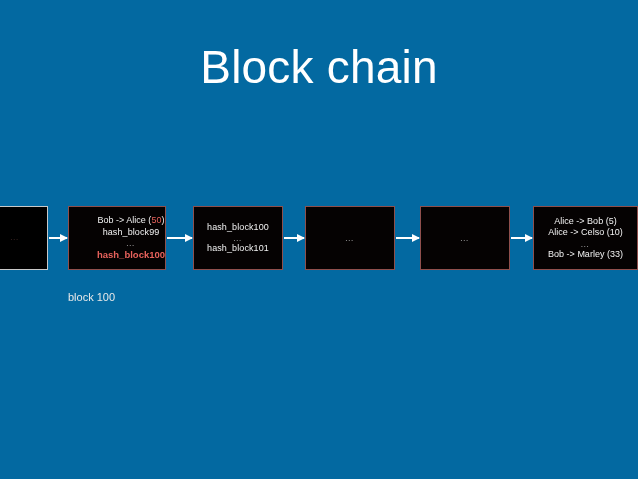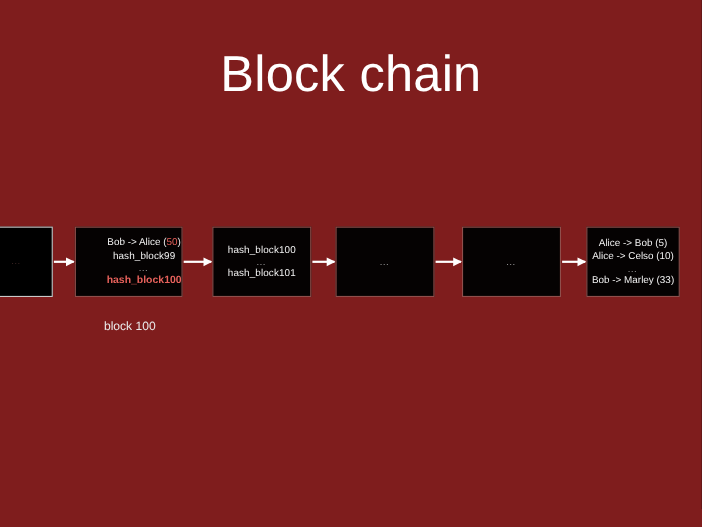"Block chain" #slide { background: #7f1d1d -> #0369a1 }
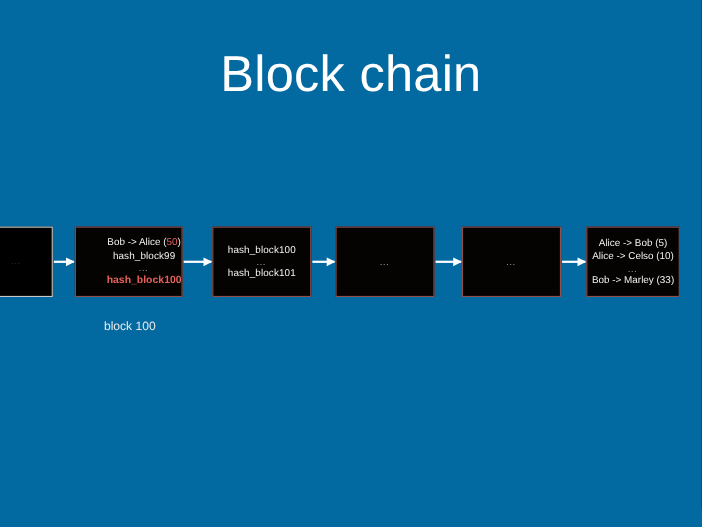"Alice -> Bob (5)" div.block { width: 85px -> 105px }
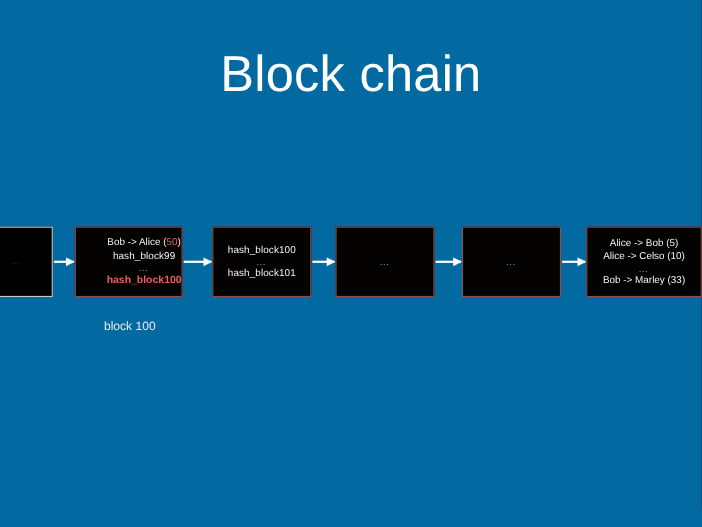"block 100" #block-caption { text-align: center -> none }
